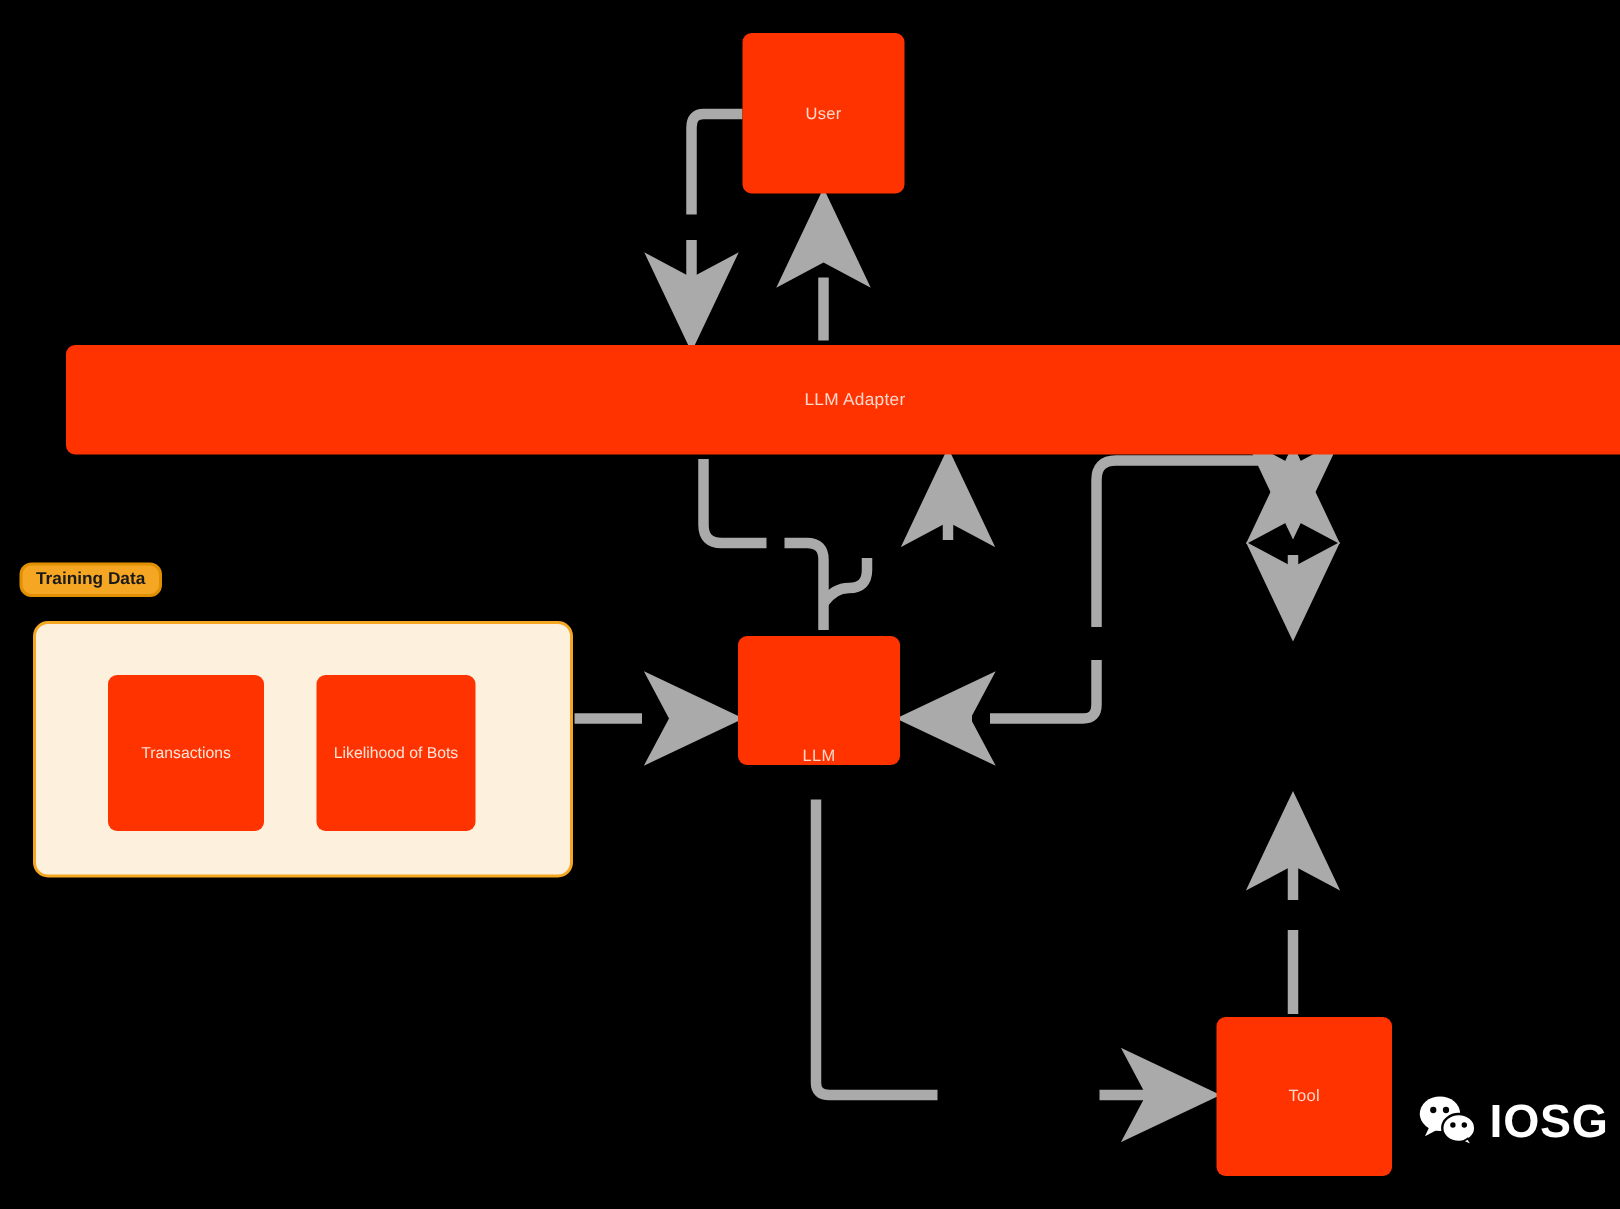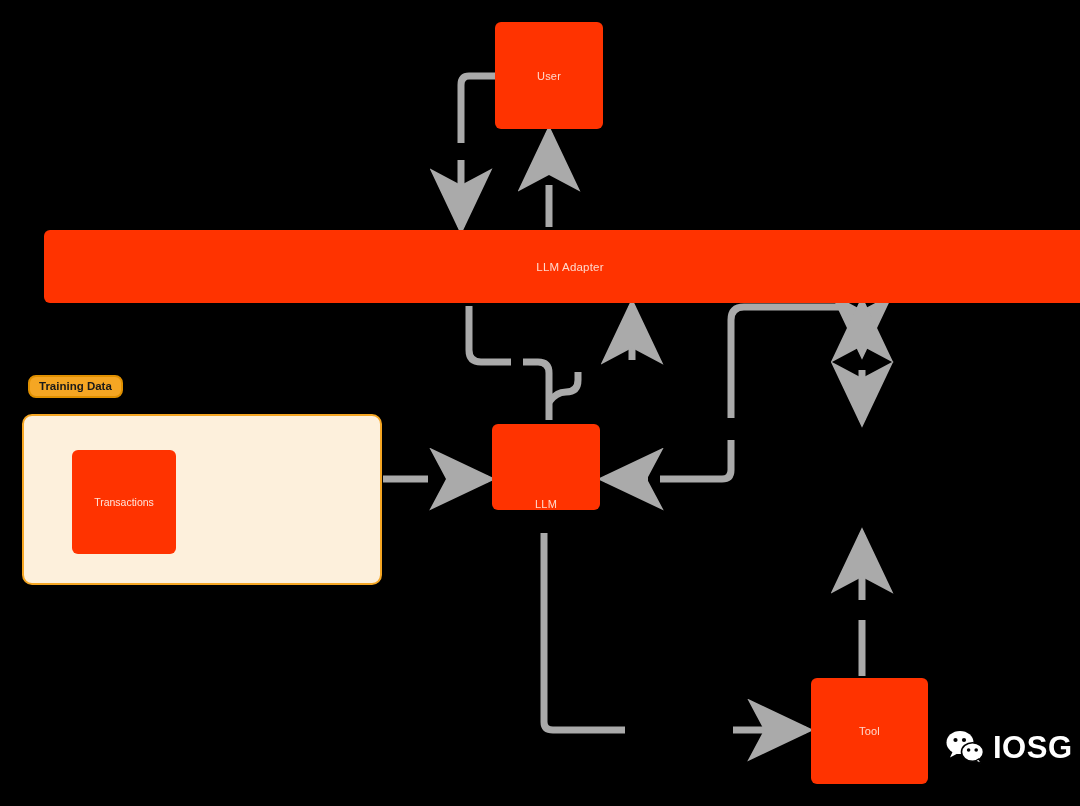"Training Data" div { left: 28px -> 13px }
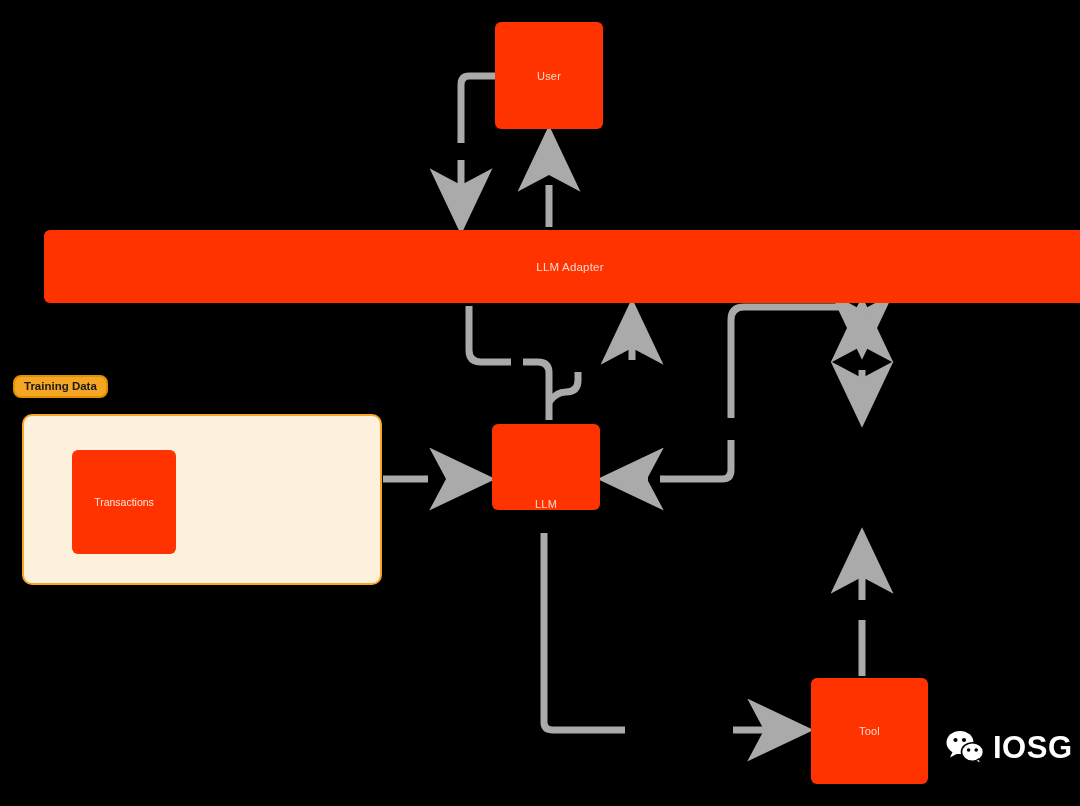"Likelihood of Bots" div.gnode { html: none -> <div> <span>Likelihood of Bots</span> </div> }
